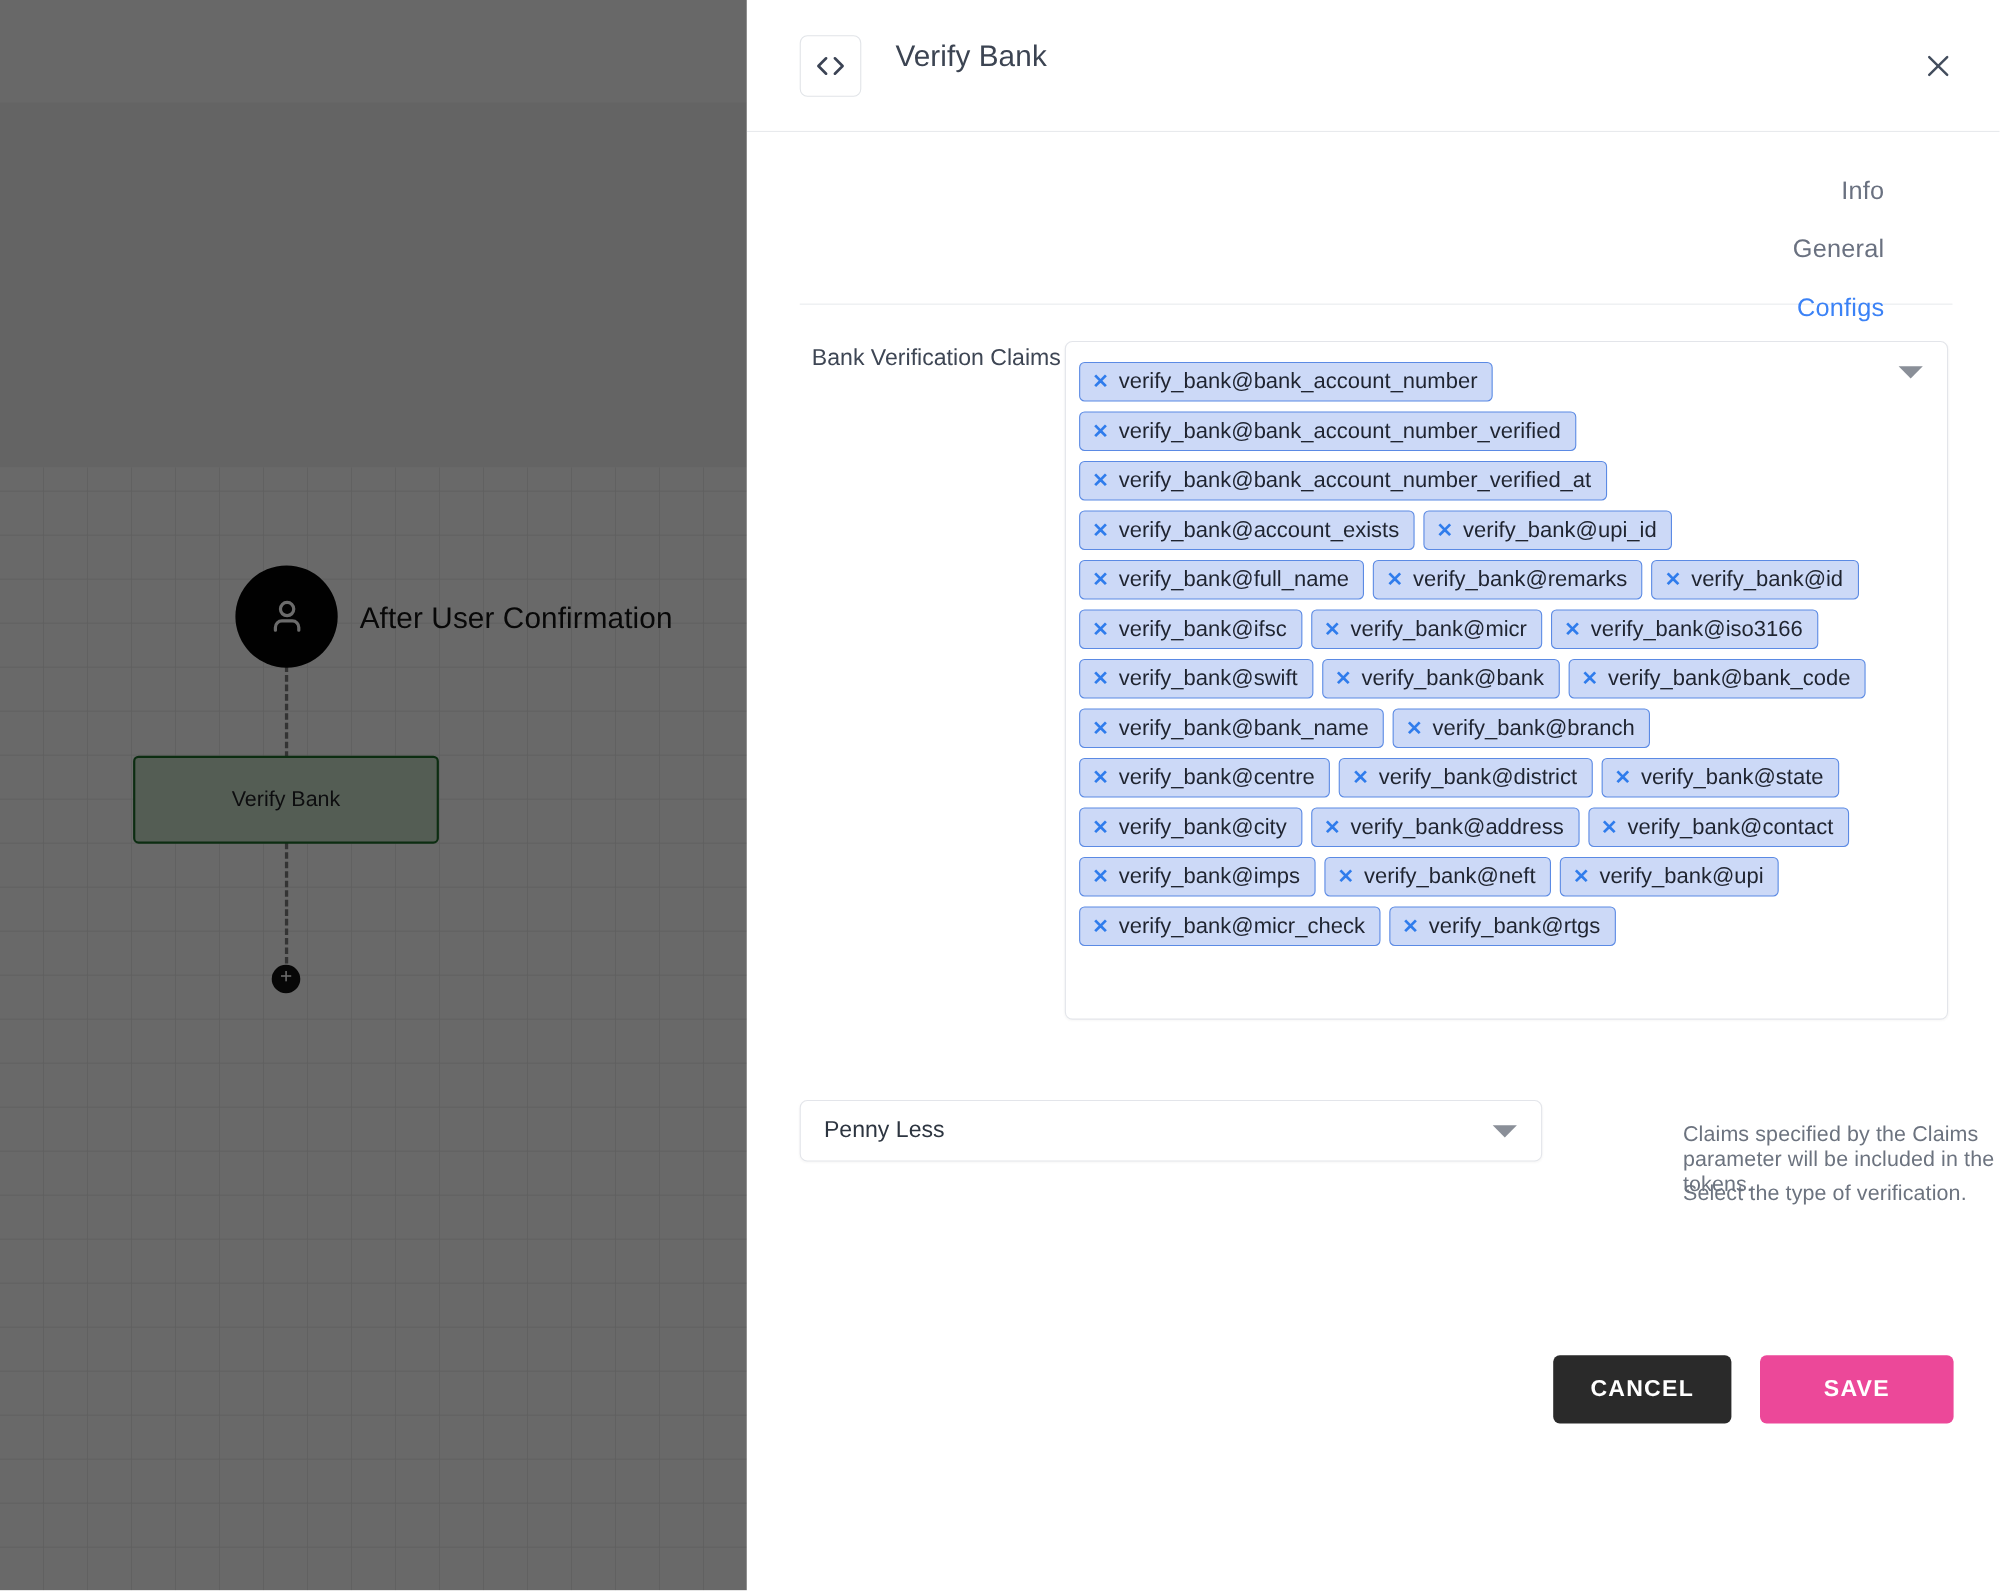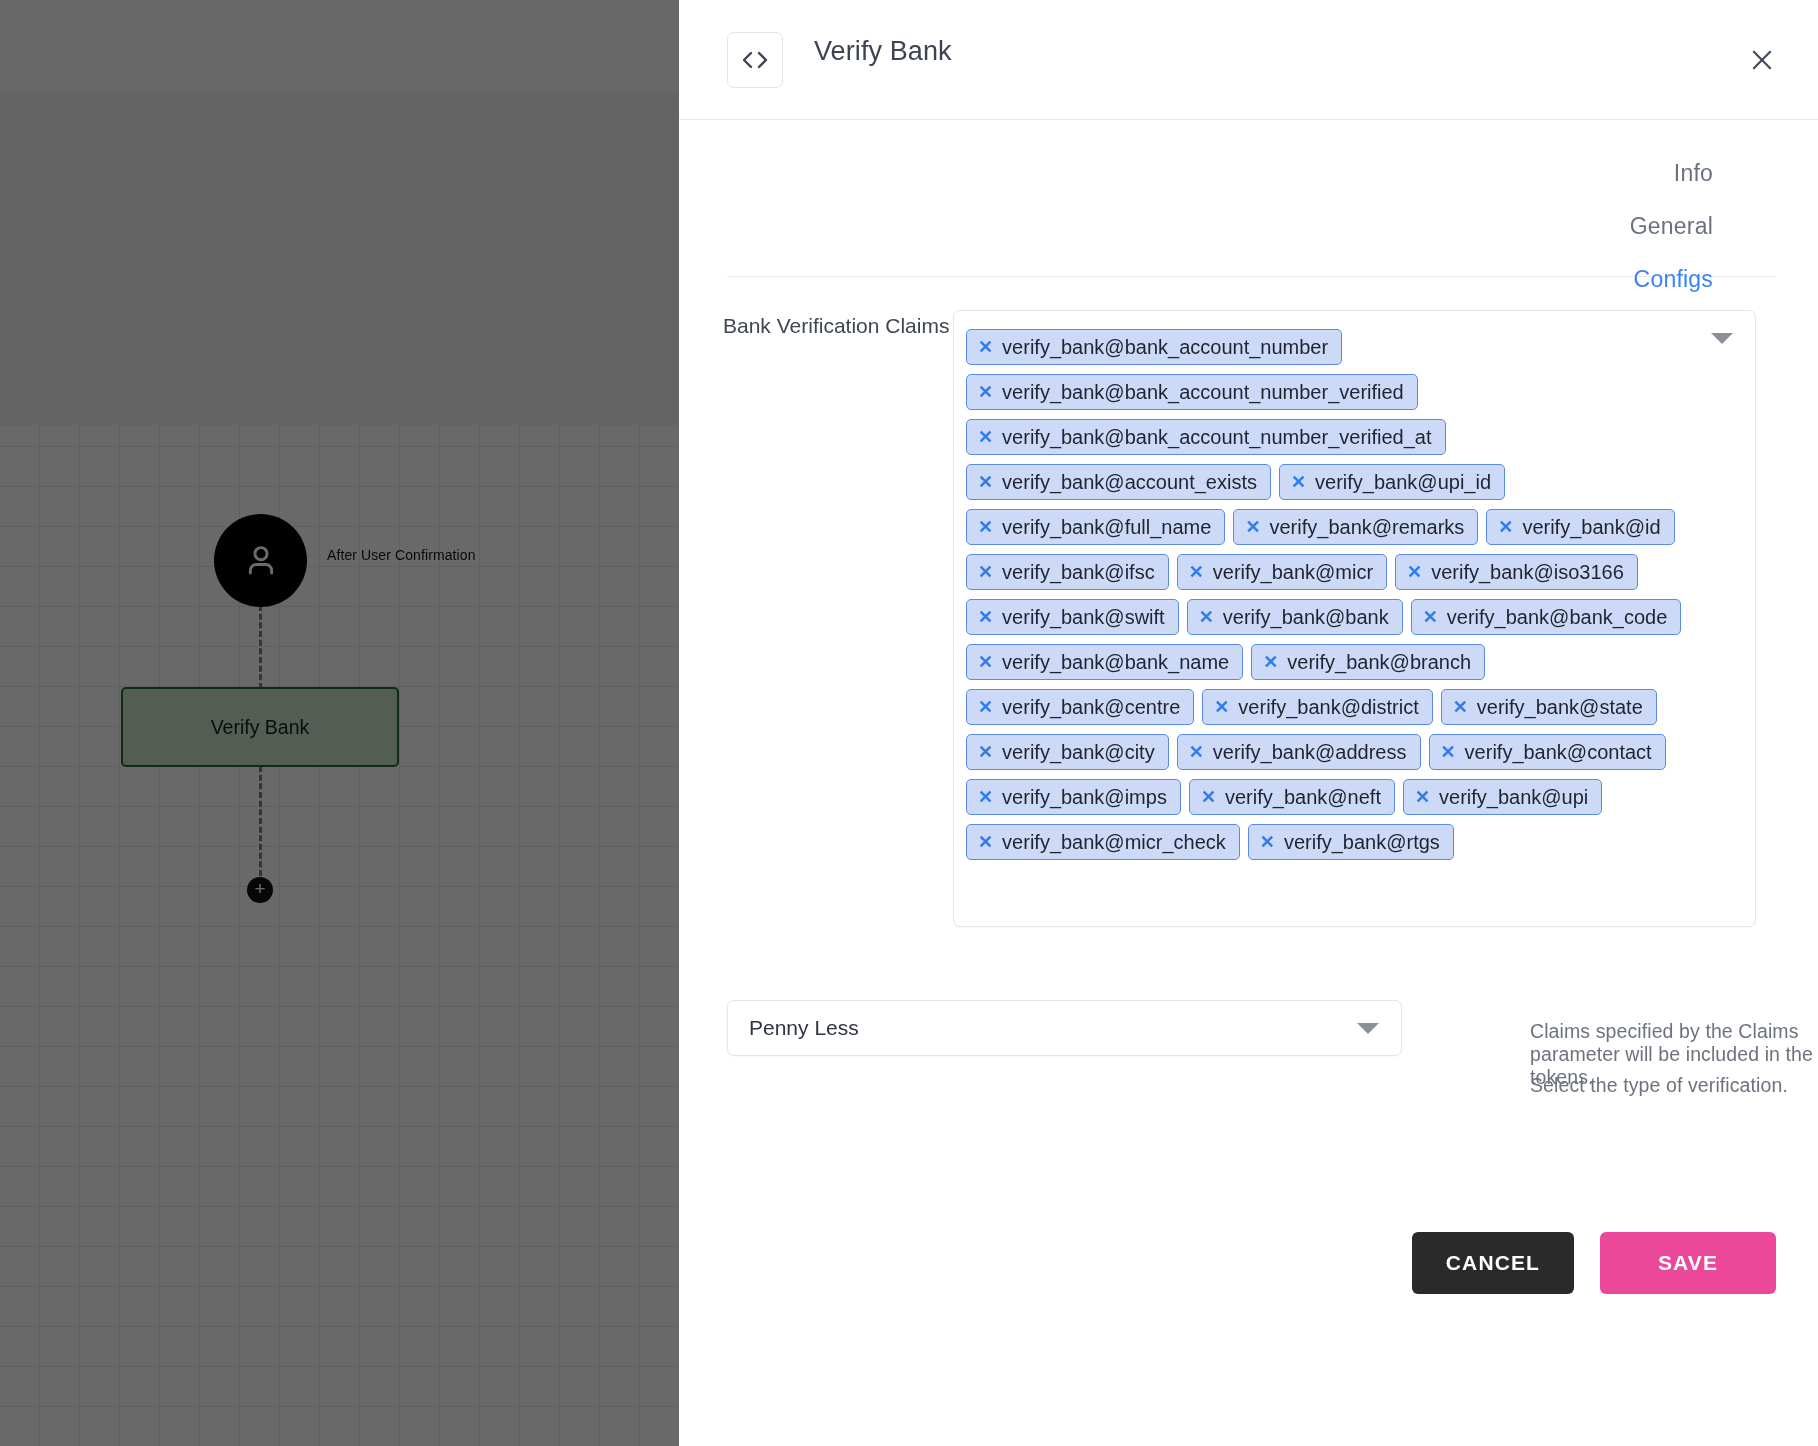"Bank Verification Claims" .row-claims { left: 44px -> 59px }
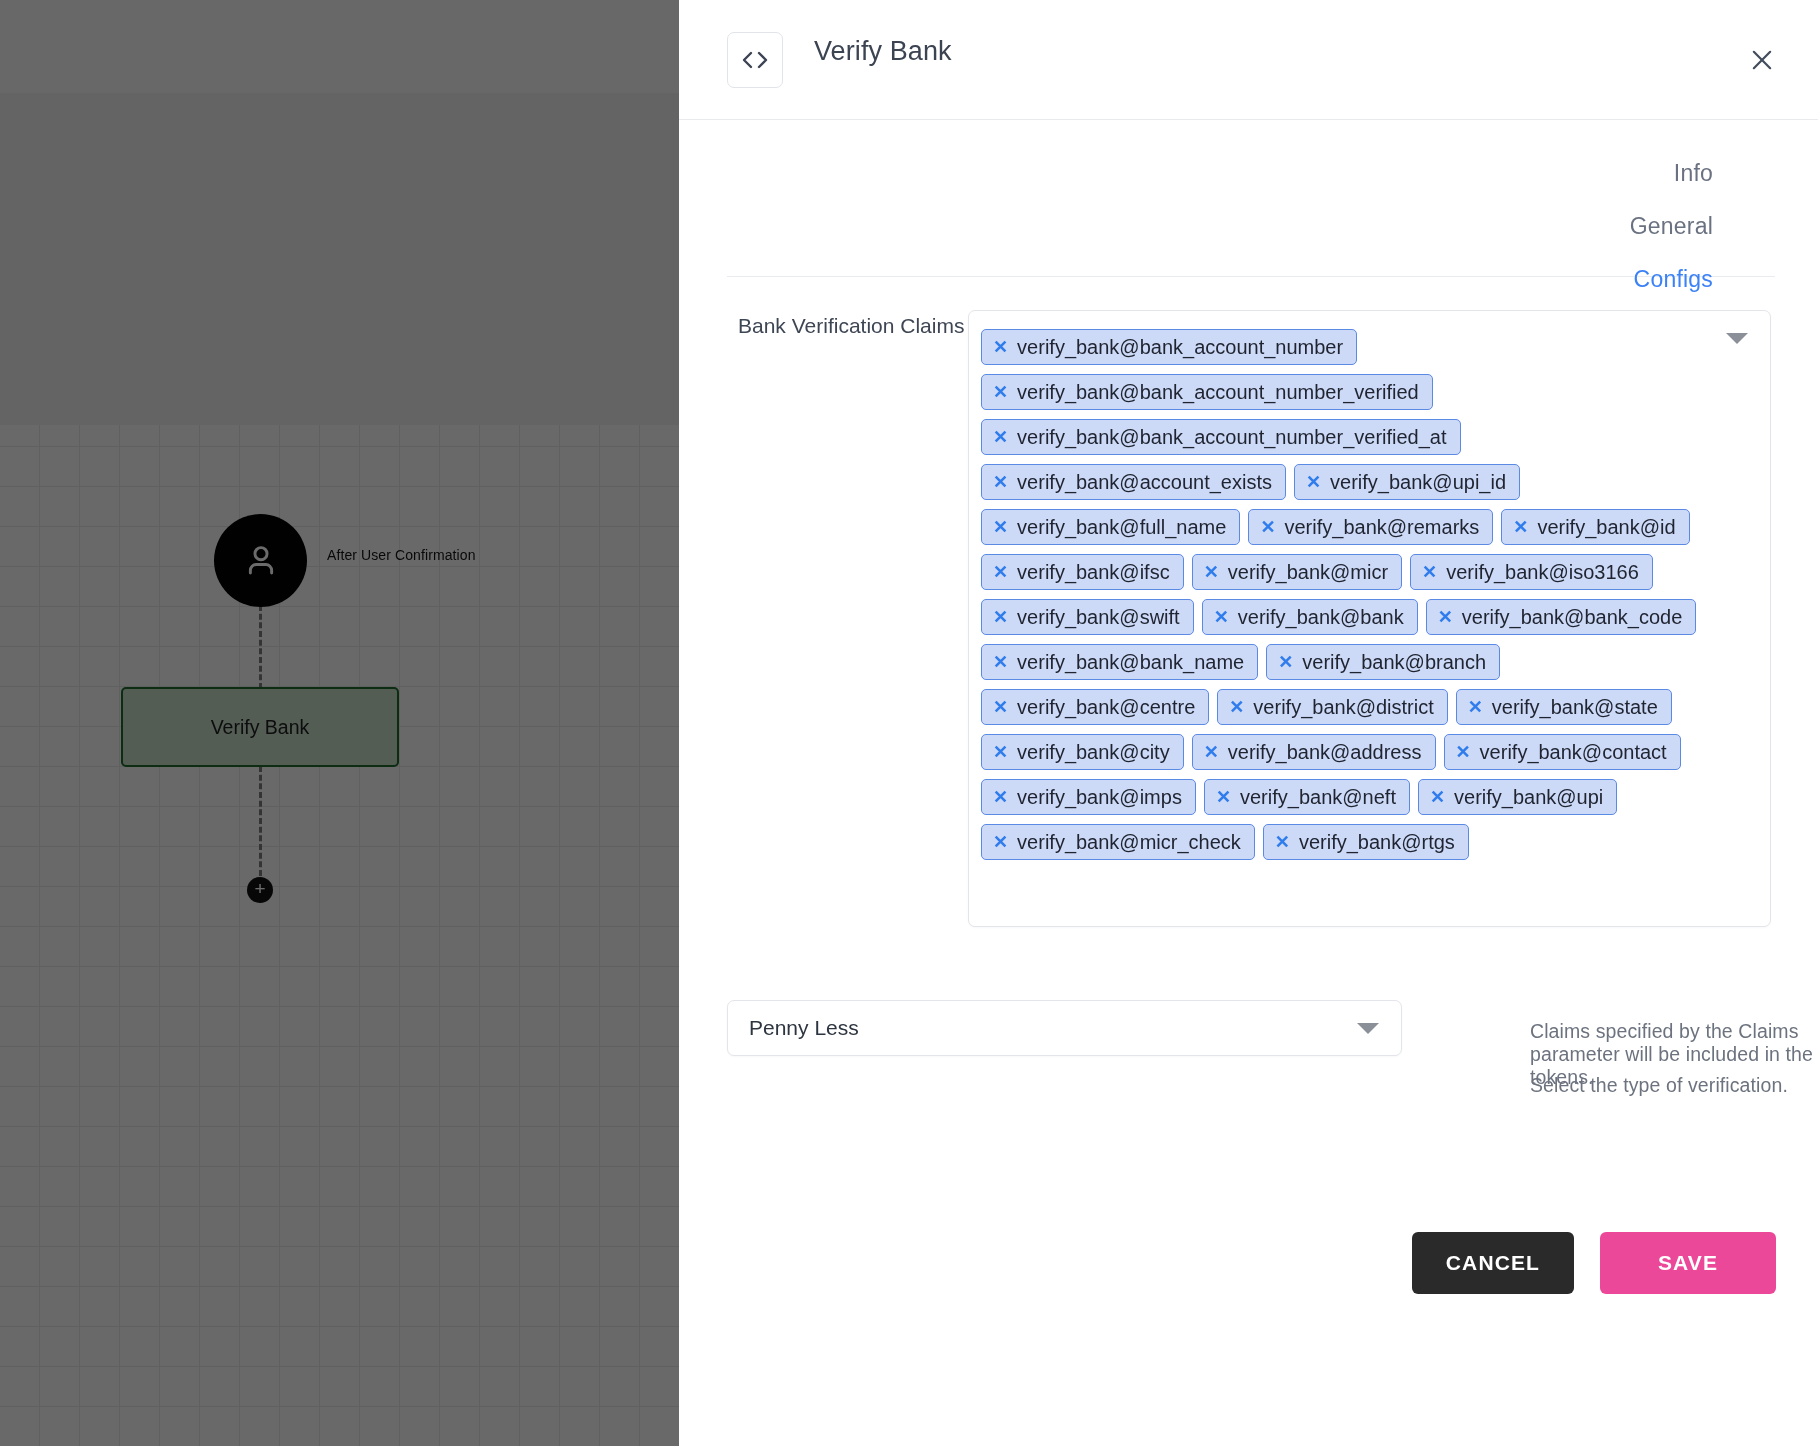"After User Confirmation" .flow-label-after-user { font-size: 14px -> 27px }
